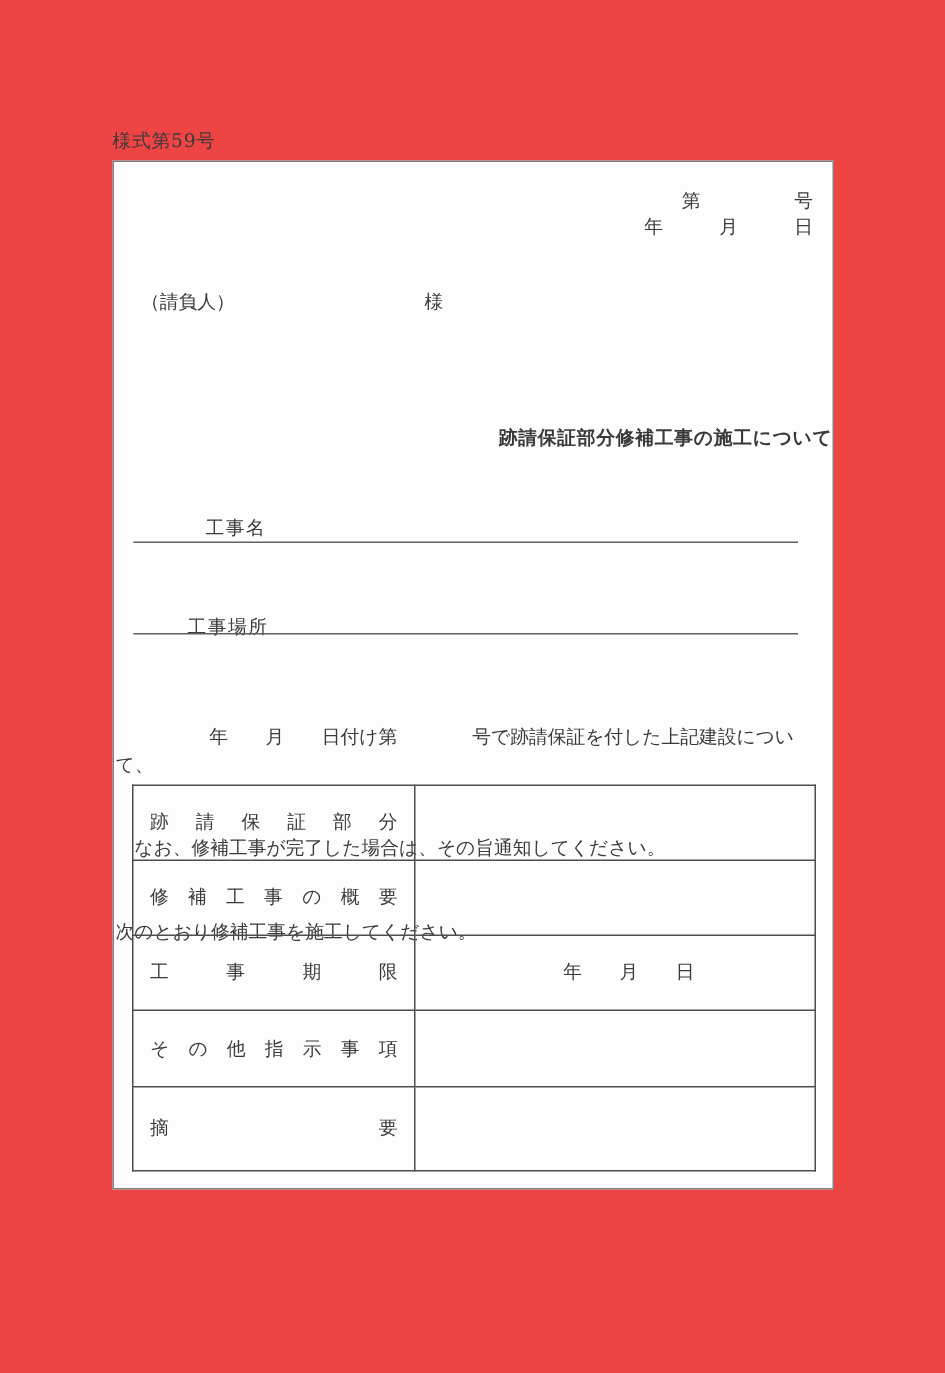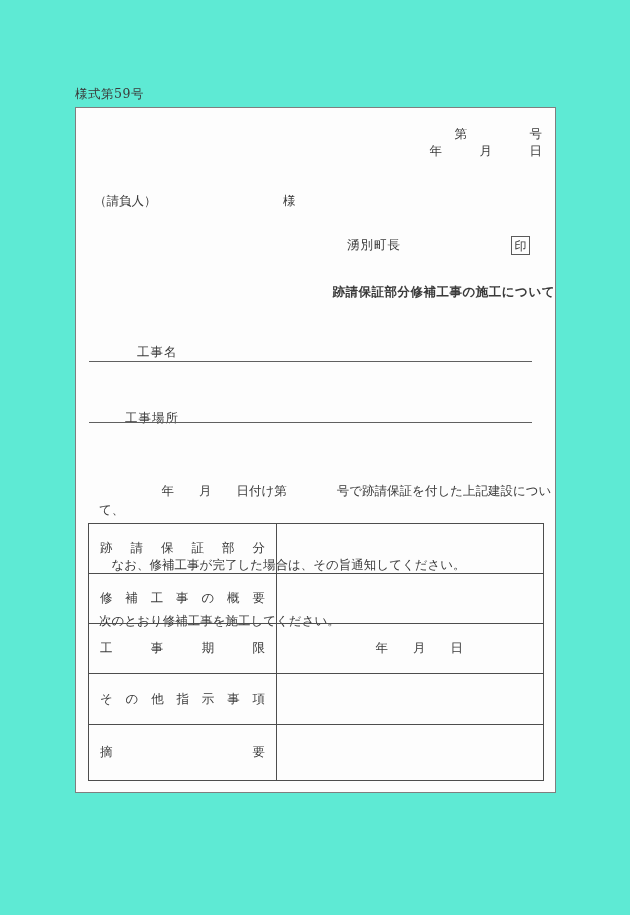"様式第59号" .page { background: #5eead4 -> #ef4444 }
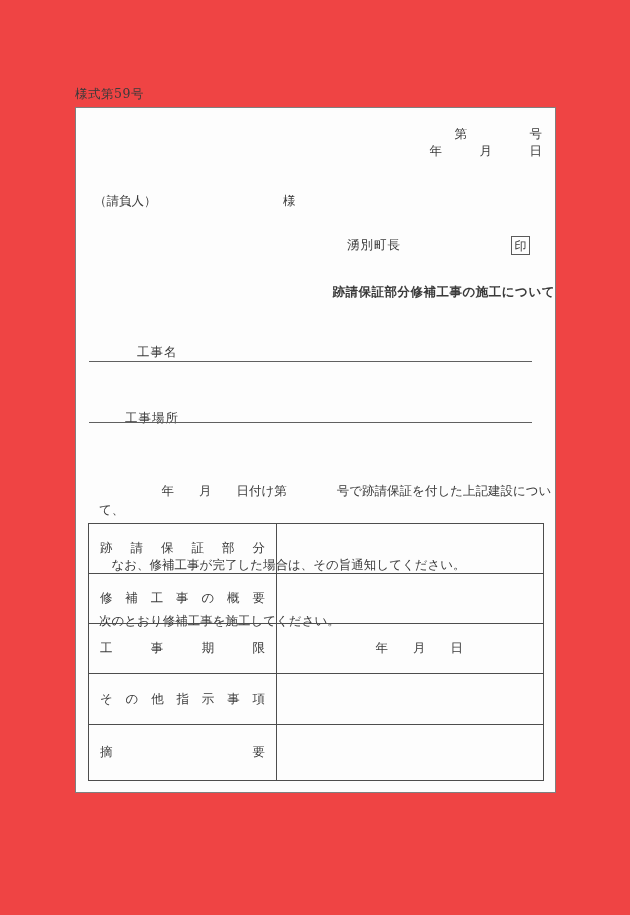"湧別町長" div.sender-row { html: <div> <span>湧別町長</span> <span>印</span> </div> -> none }
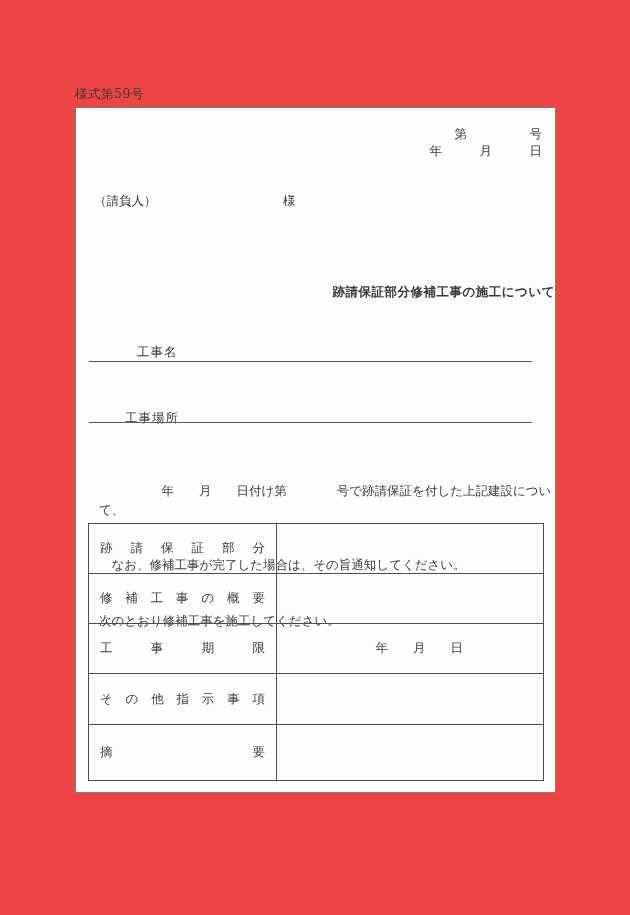"年 月 日付け第 号で跡請保証を付した上記建設について、" .para { padding-left: 22px -> none }
